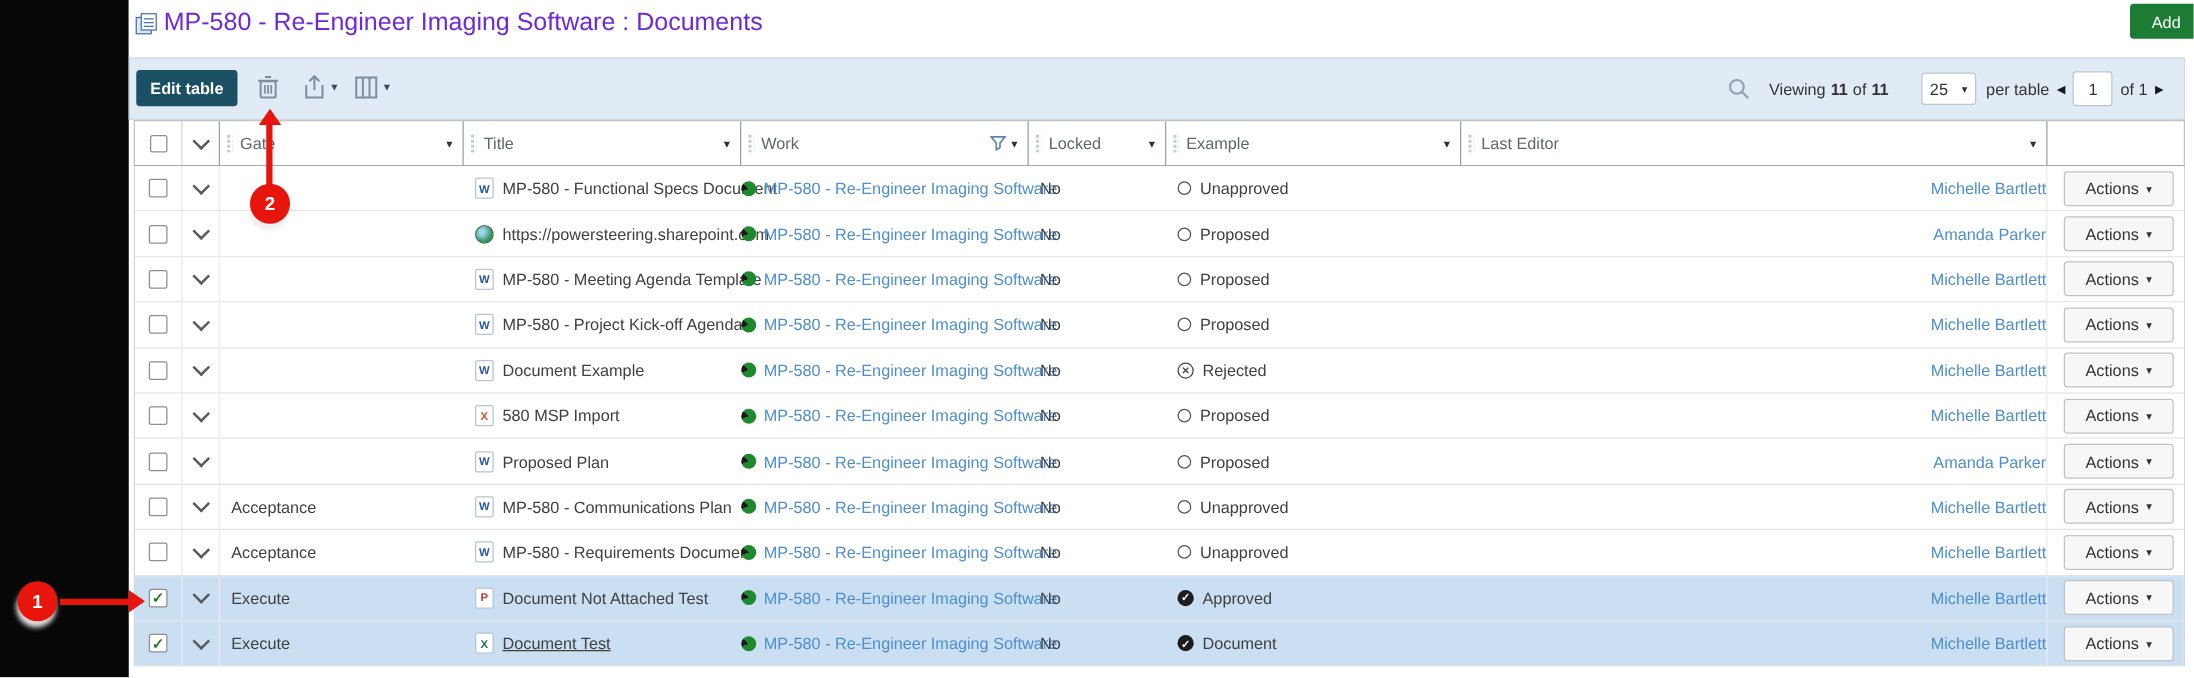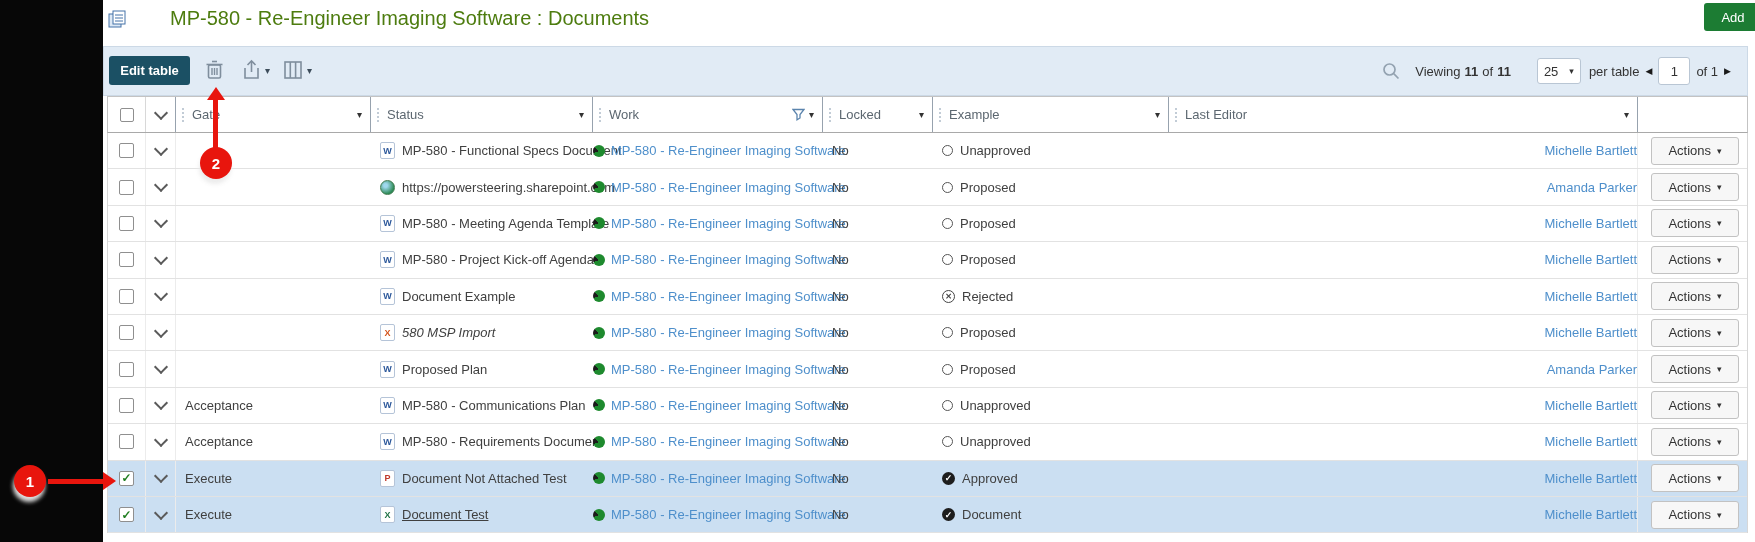"MP-580 - Re-Engineer Imaging Software :" .page-title { color: #4d7c0f -> #6d28d9; margin-left: 39px -> none }
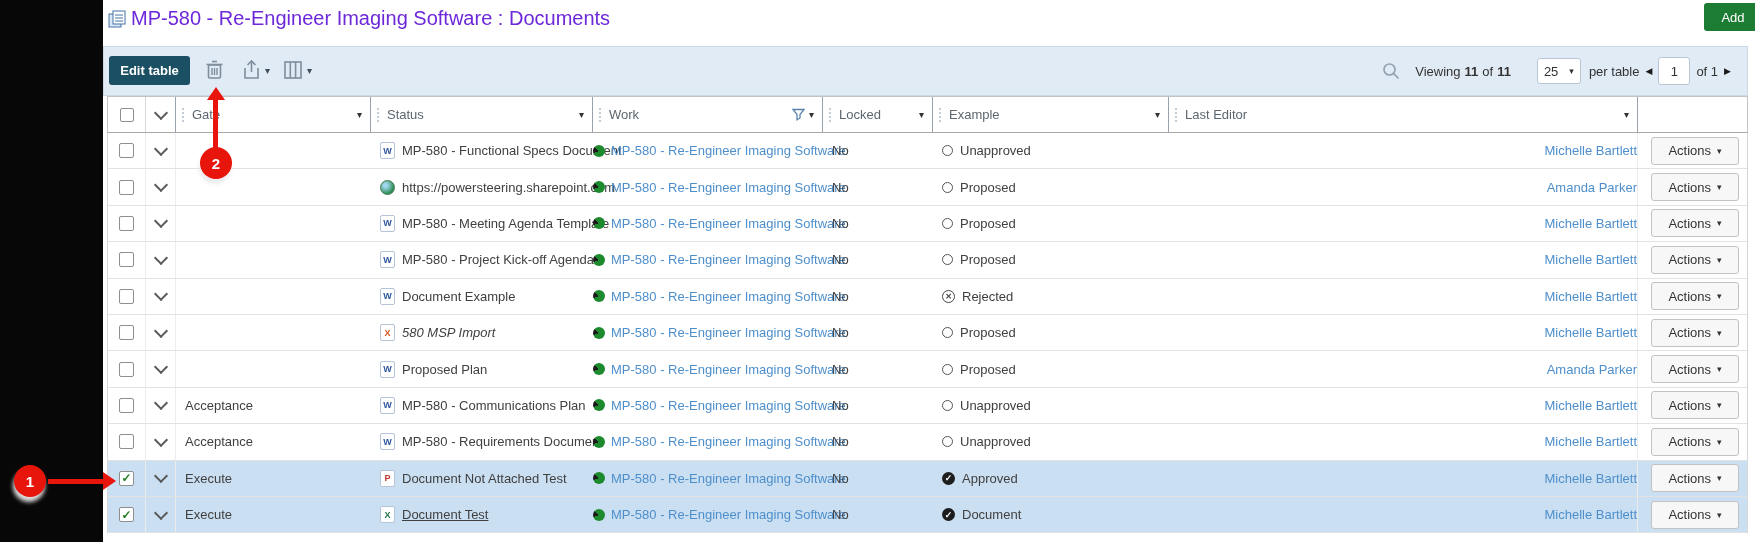"Status" span { text: Status -> Title }
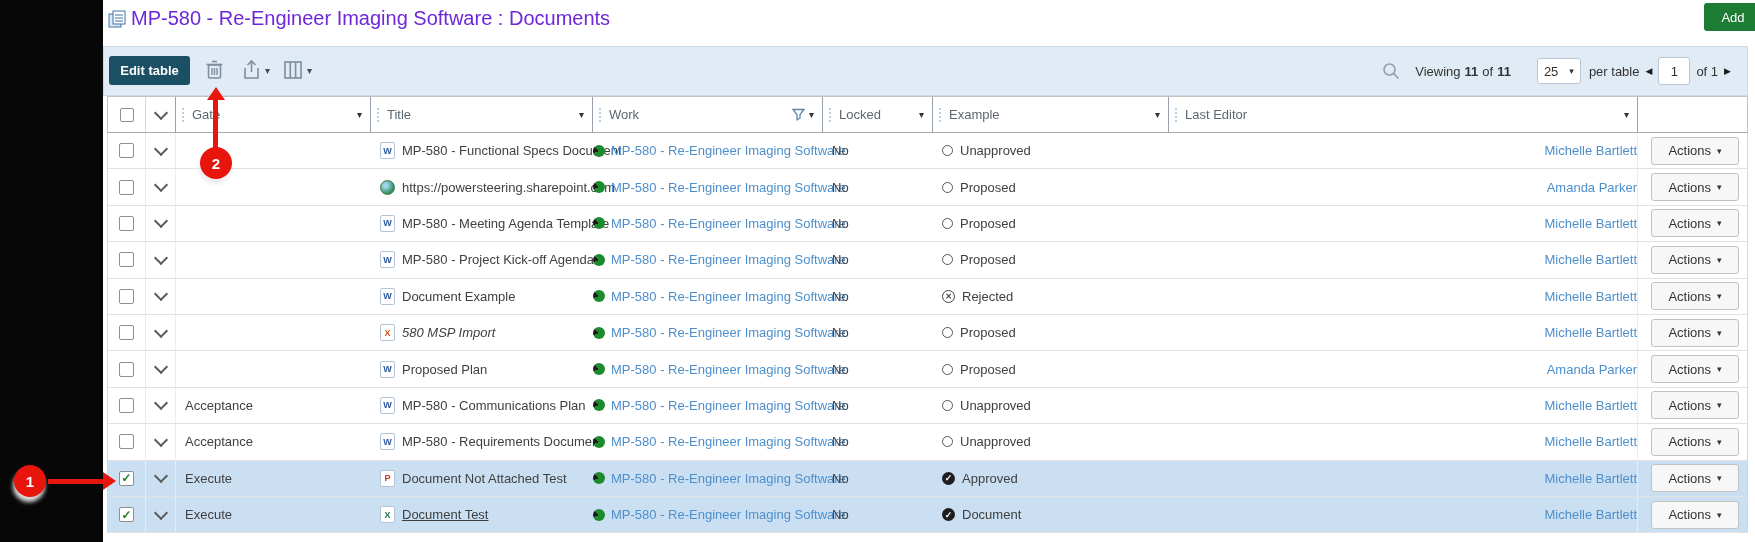"580 MSP Import" span.title-text { font-style: italic -> none }
